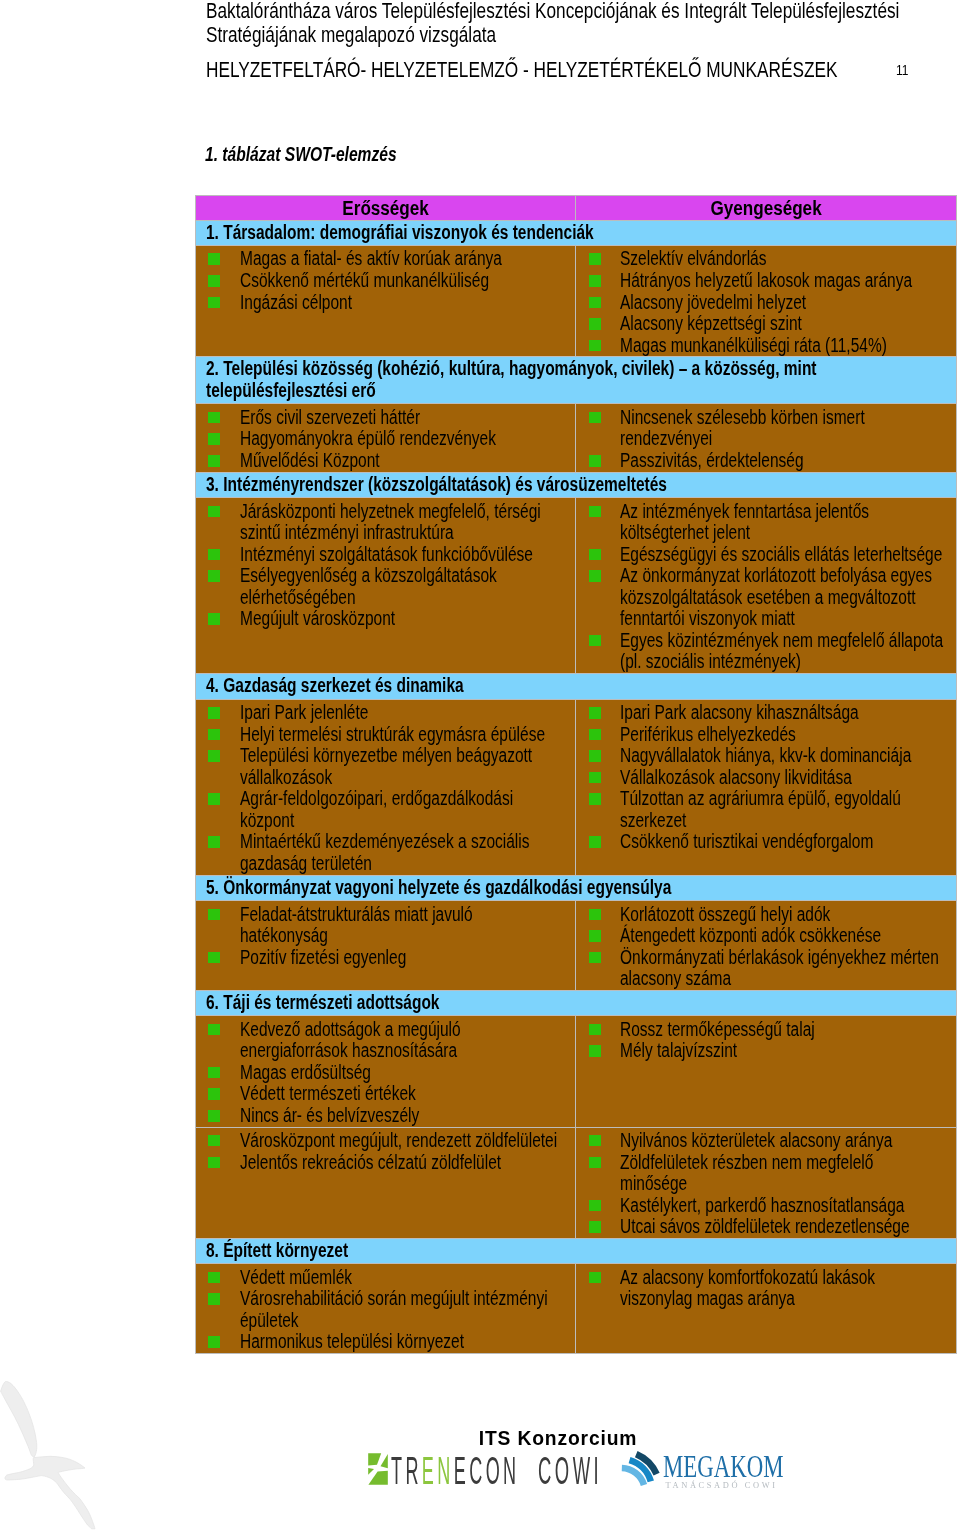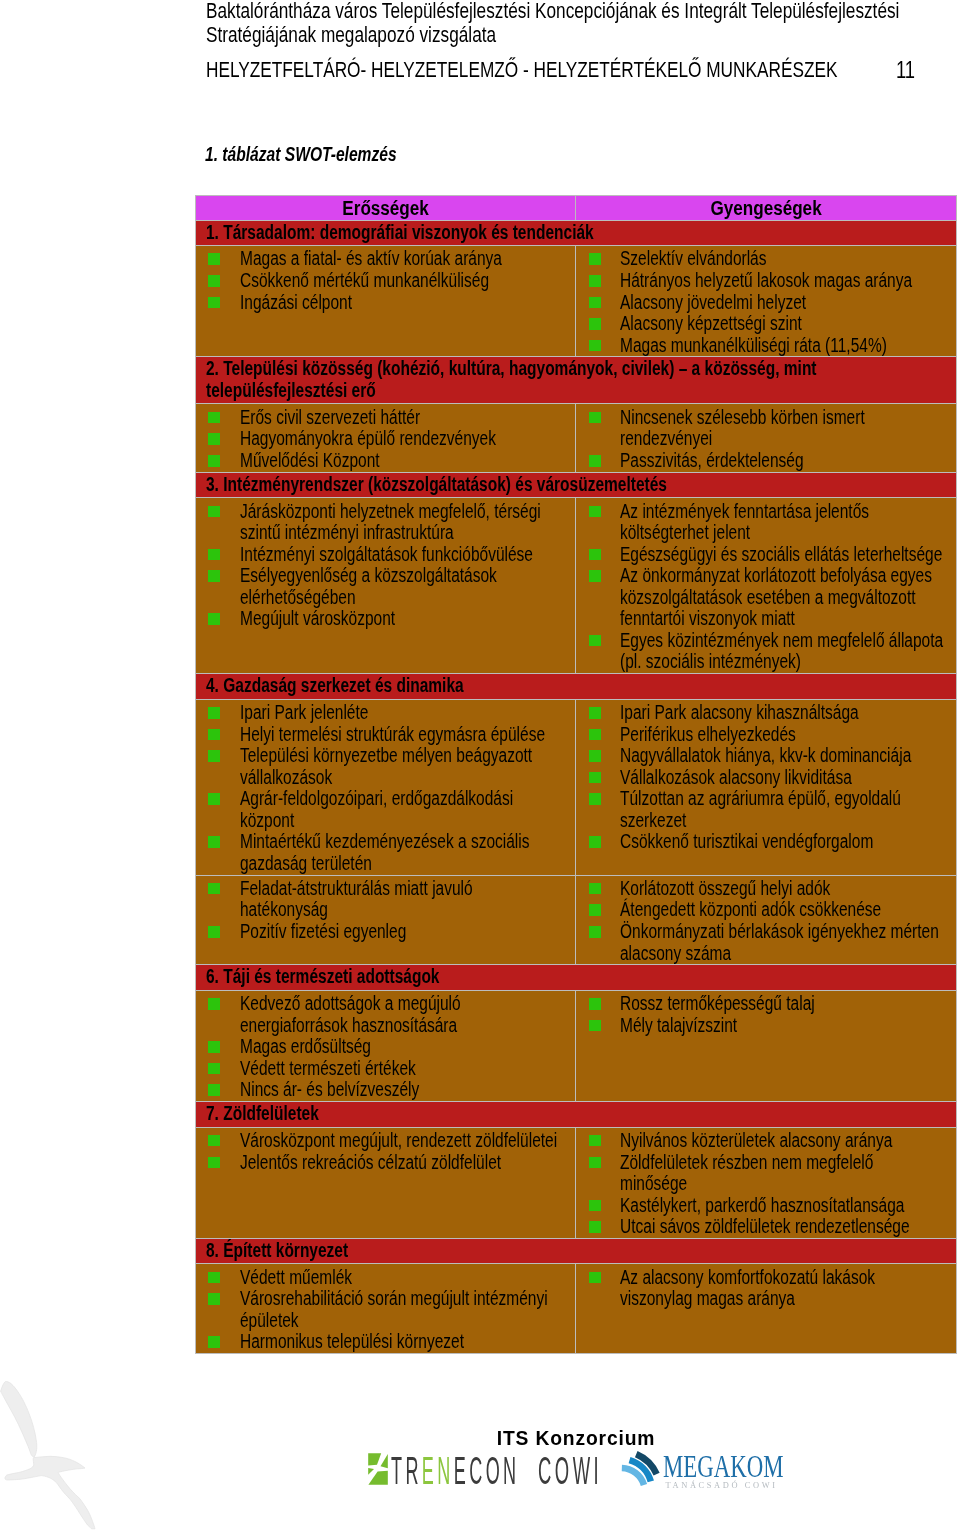"11" .doc-pageno { font-size: 23px -> 15px }
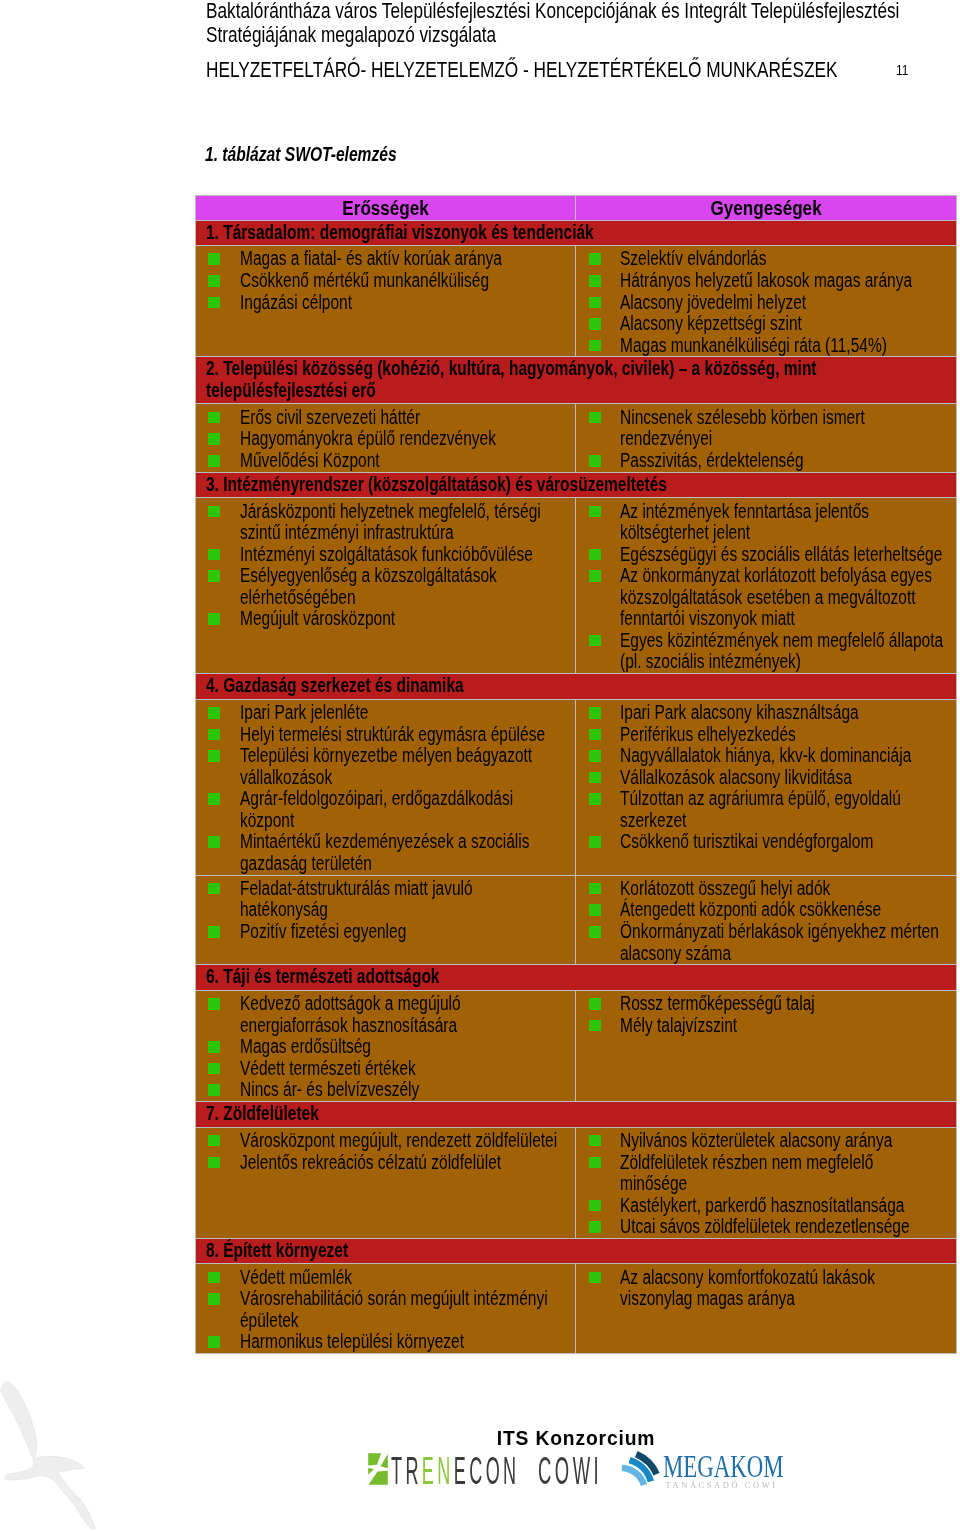"1. Társadalom: demográfiai viszonyok és" table.swot td.sectionhead { background: #b91c1c -> #7dd3fc }
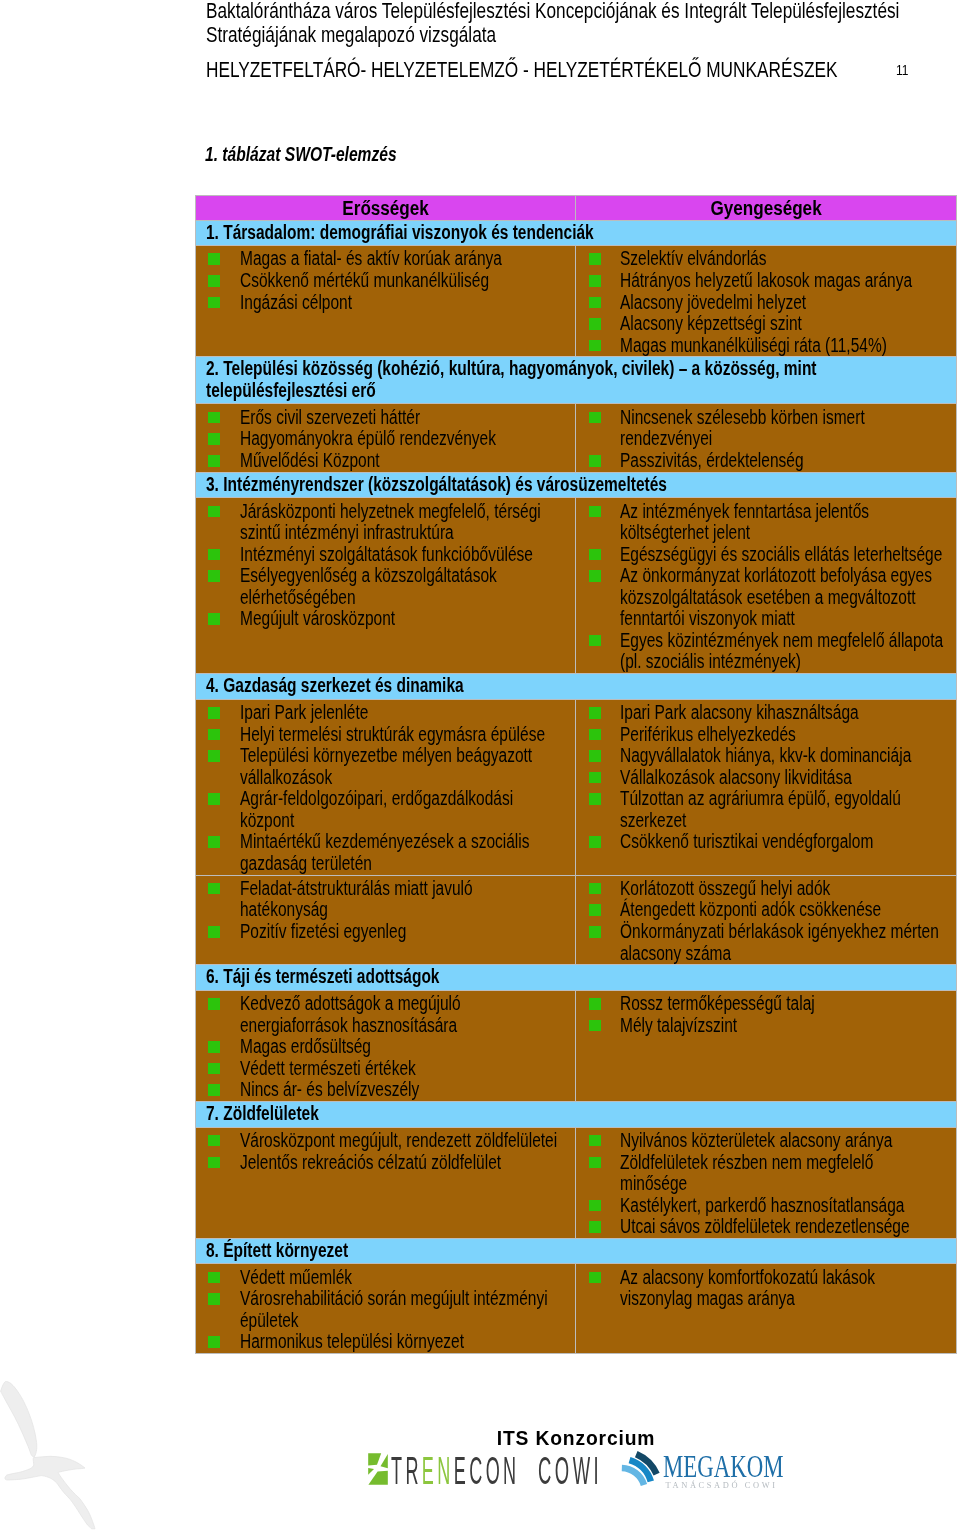"5. Önkormányzat vagyoni helyzete és" tr { html: none -> <tr> <td> <span>5. Önkormányzat vagyoni helyzete és gazdálkodási egyensúlya</span> </td> </tr> }
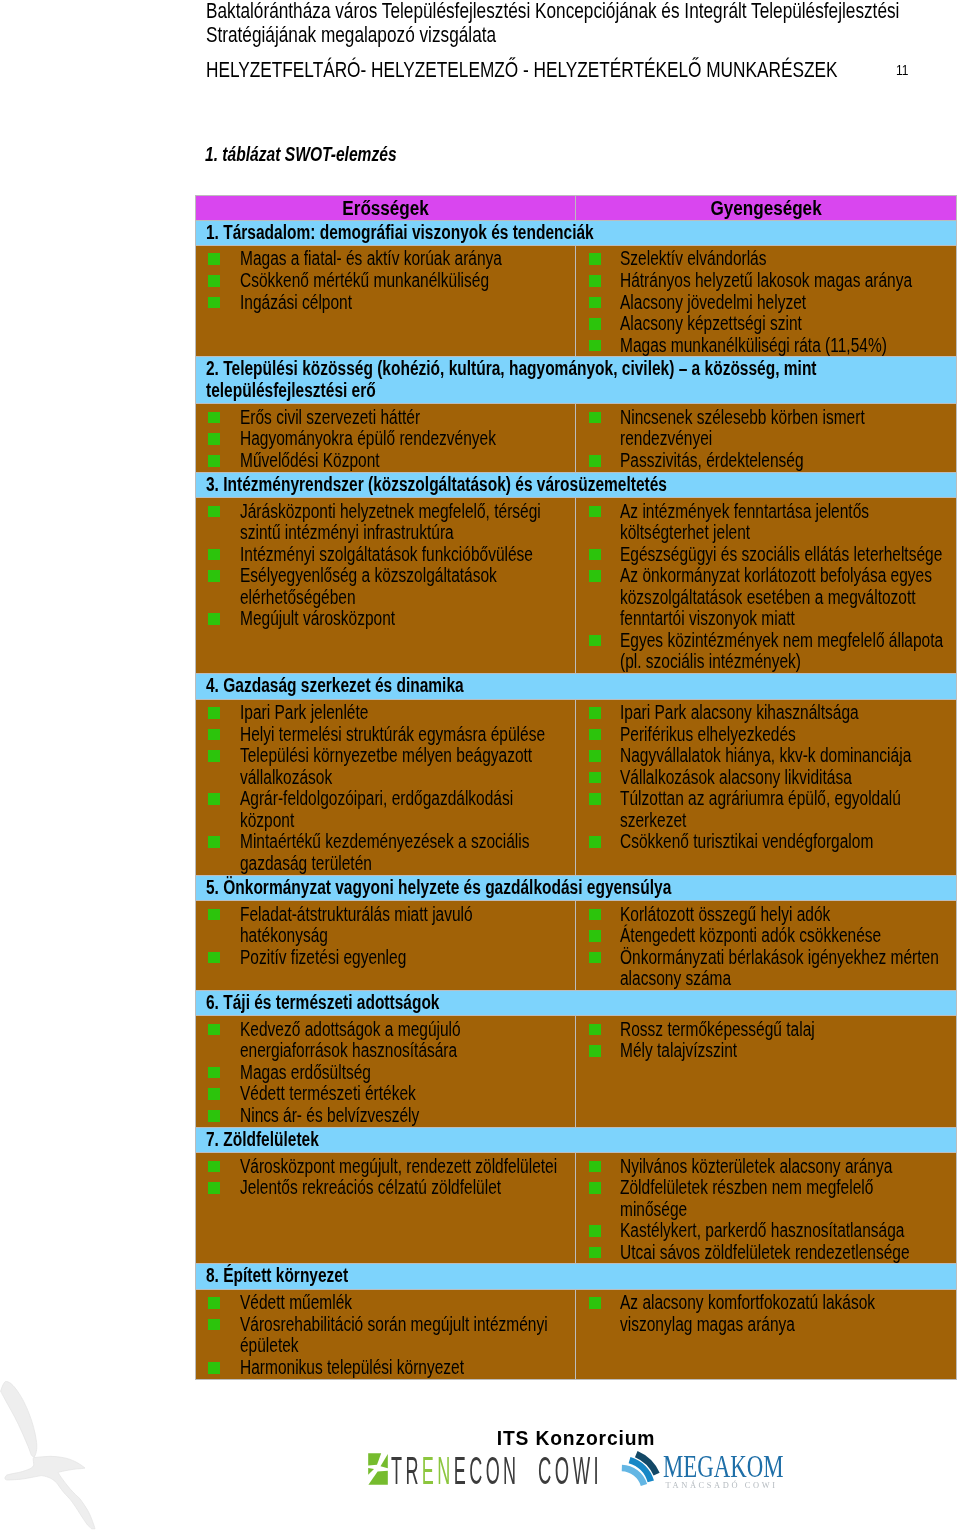"7. Zöldfelületek" tr { html: <tr> <td> <span>7. Zöldfelületek</span> </td> </tr> -> none }
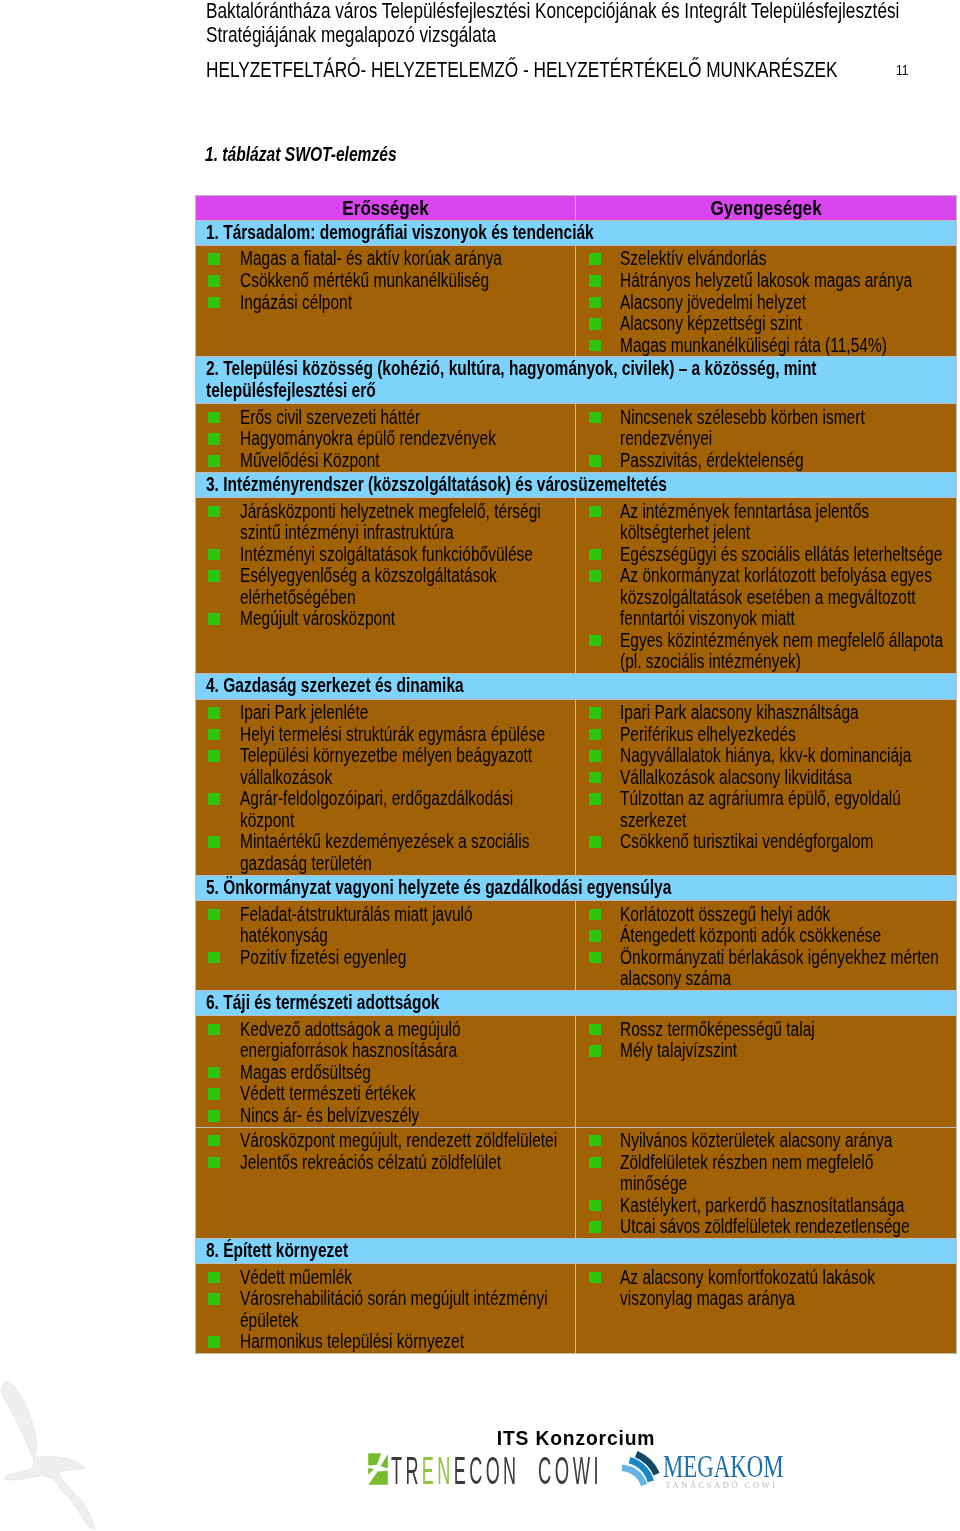"ITS Konzorcium" .konz { left: 415px -> 397px }
